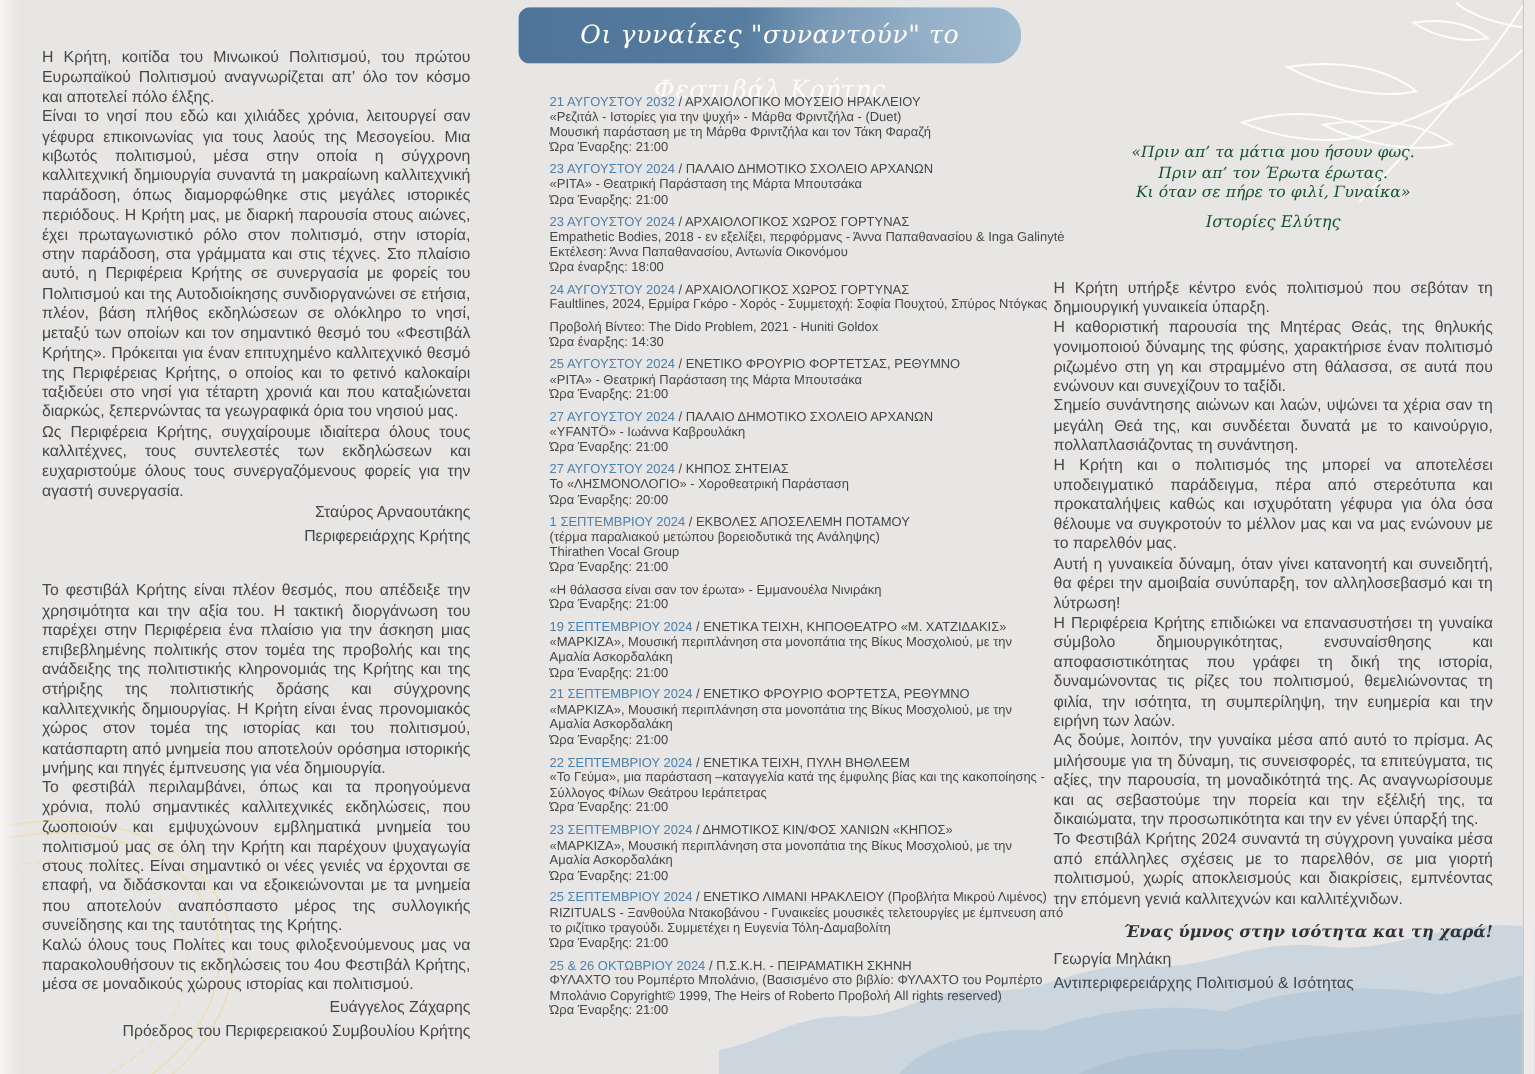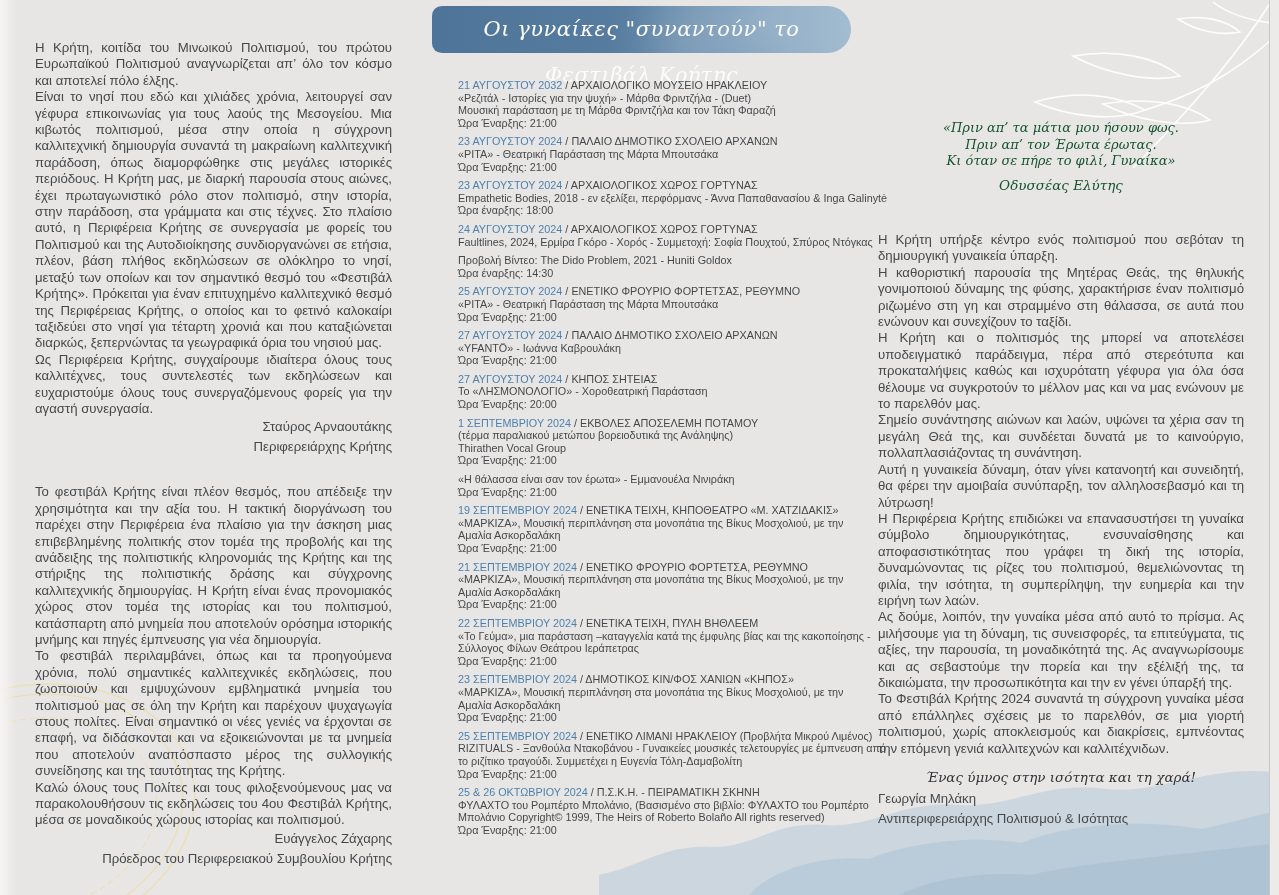"Οδυσσέας Ελύτης" div.quote-attr { text: Οδυσσέας -> Ιστορίες }
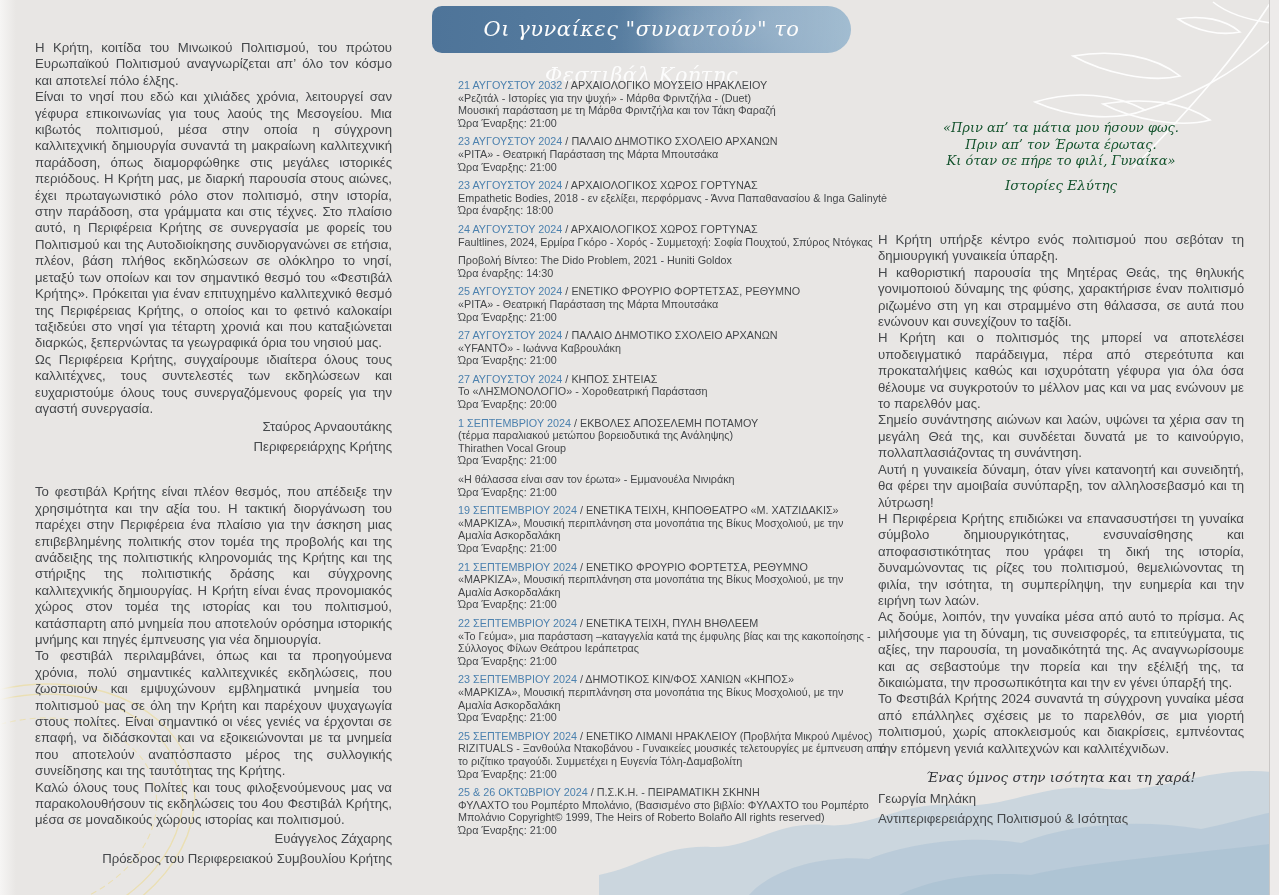"Εκτέλεση: Άννα Παπαθανασίου, Αντωνία" div.evt-line { html: none -> <div>Εκτέλεση: Άννα Παπαθανασίου, Αντωνία Οικονόμου</div> }
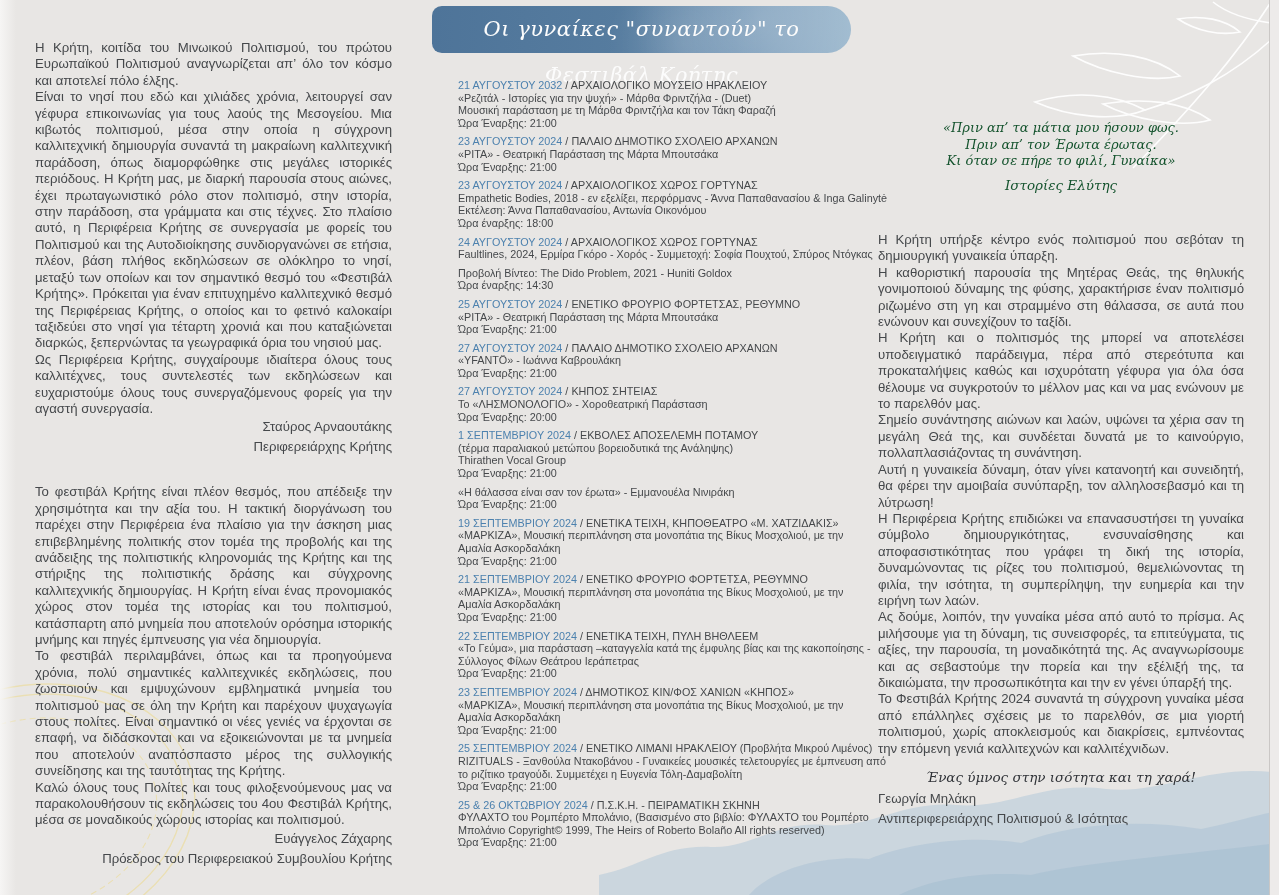"Η Κρήτη και ο πολιτισμός" div.para { order: before "Σημείο συνάντησης αιώνων και λαών," -> after "Σημείο συνάντησης αιώνων και λαών," }
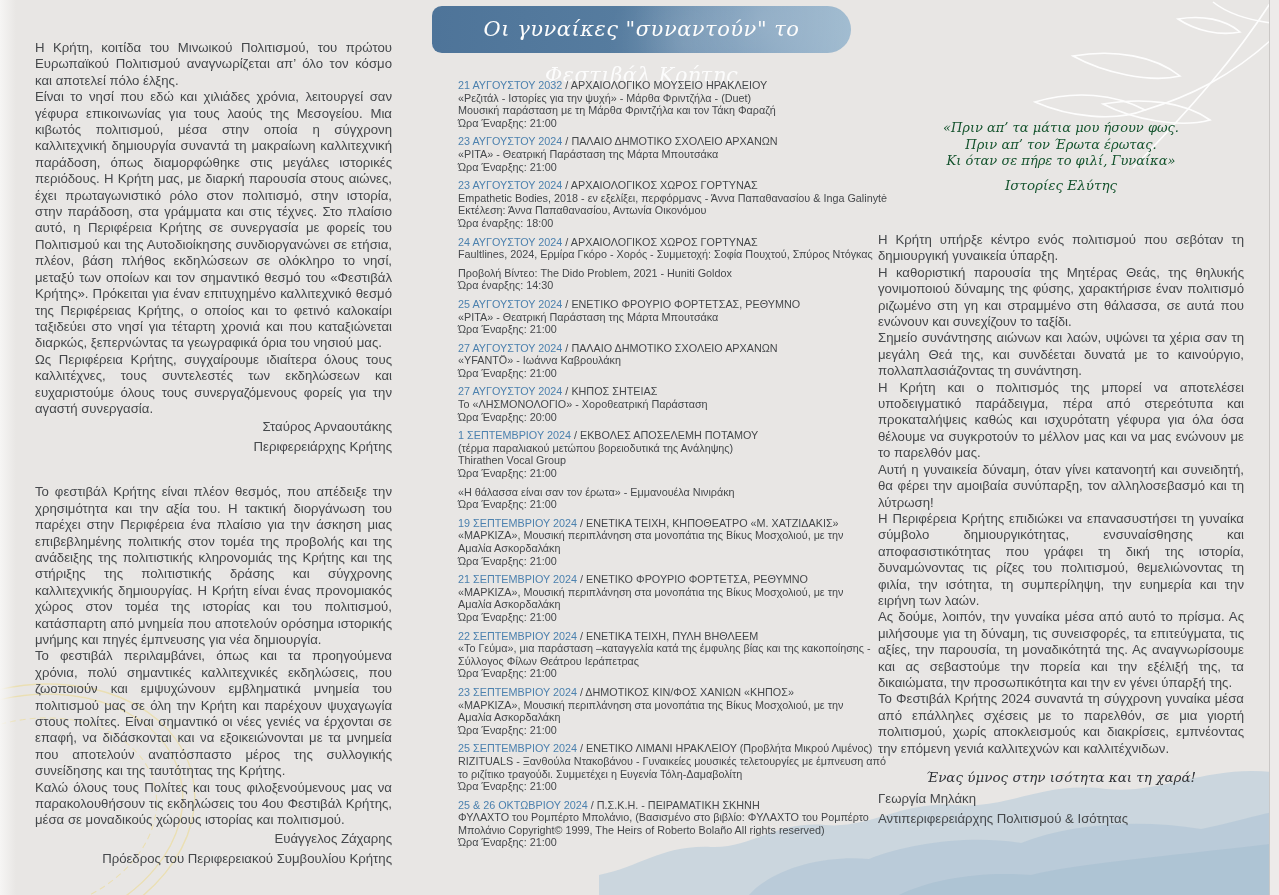"Ένας ύμνος στην ισότητα και" .tagline { font-weight: normal -> bold; text-align: center -> right }
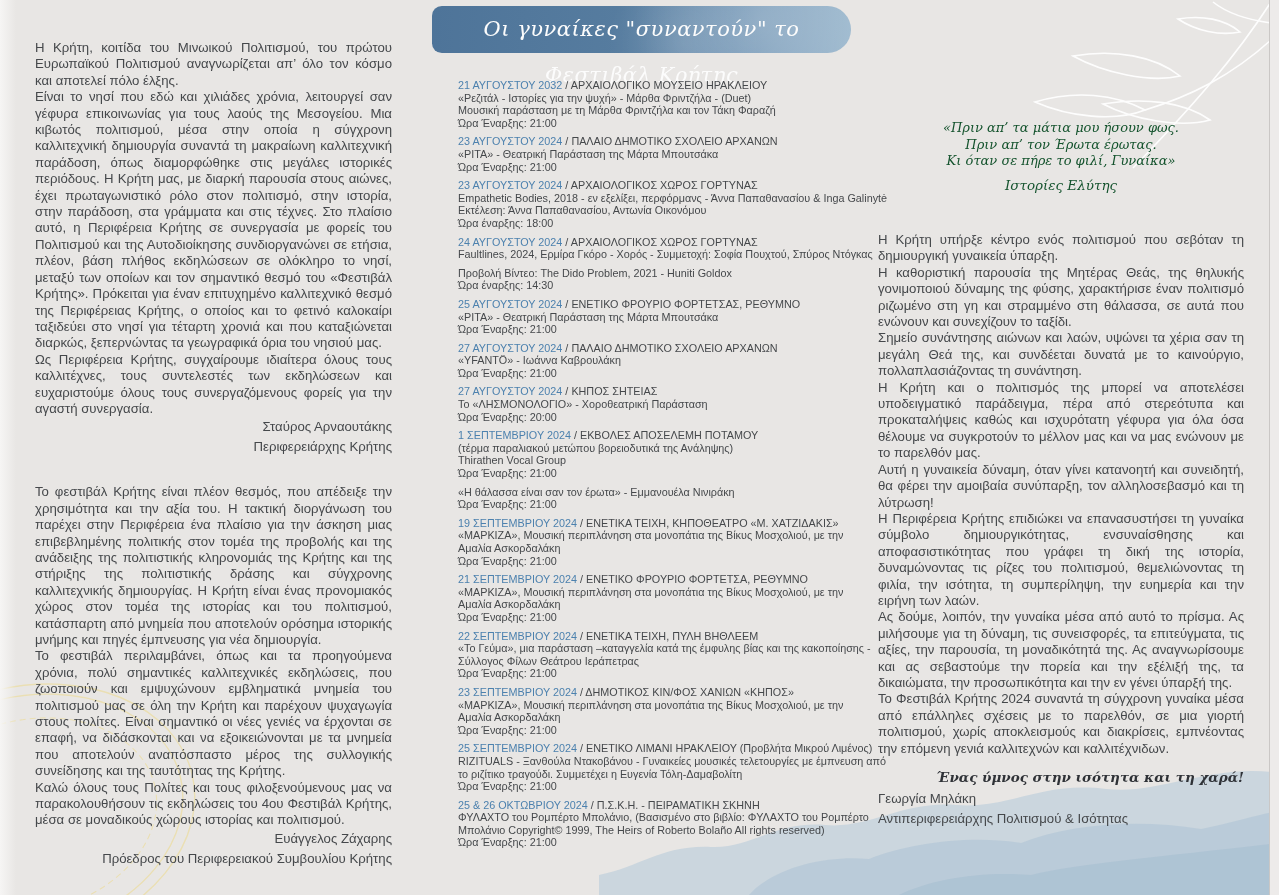"Μπολάνιο Copyright© 1999, The Heirs" div.evt-line { text: Bolaño -> Προβολή }
